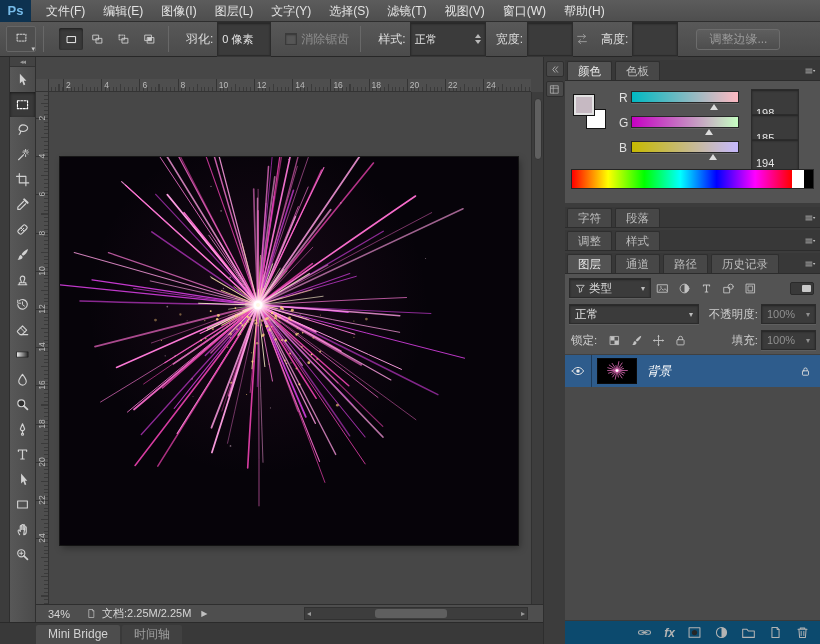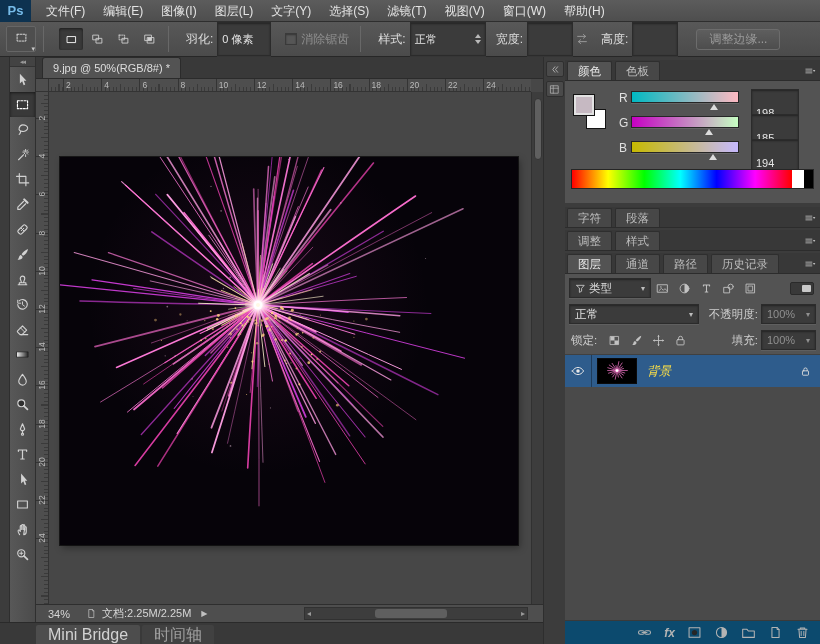"9.jpg @ 50%(RGB/8#) *" div.abs { html: <div> <div>9.jpg @ 50%(RGB/8#) *</div> </div> -> none }
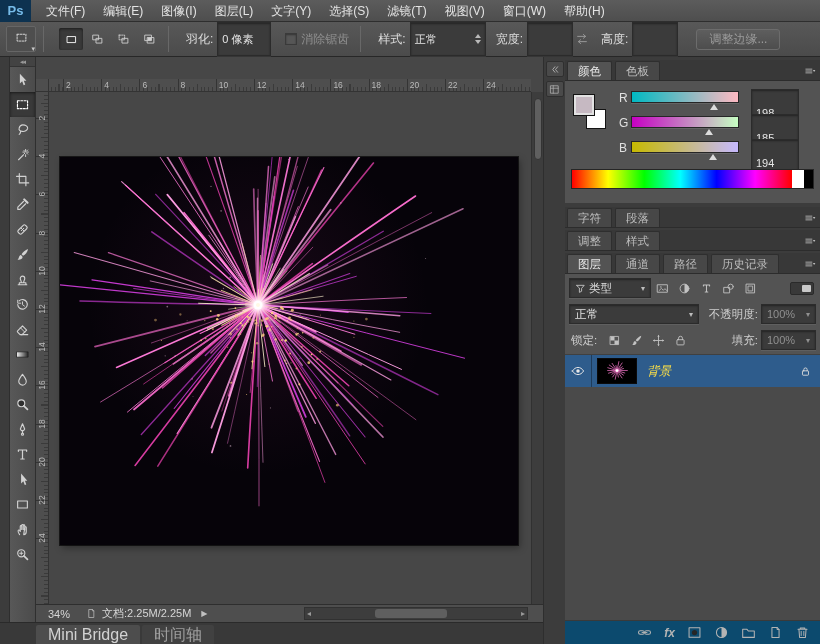"背景" .lname { color: #fde047 -> #ffffff }
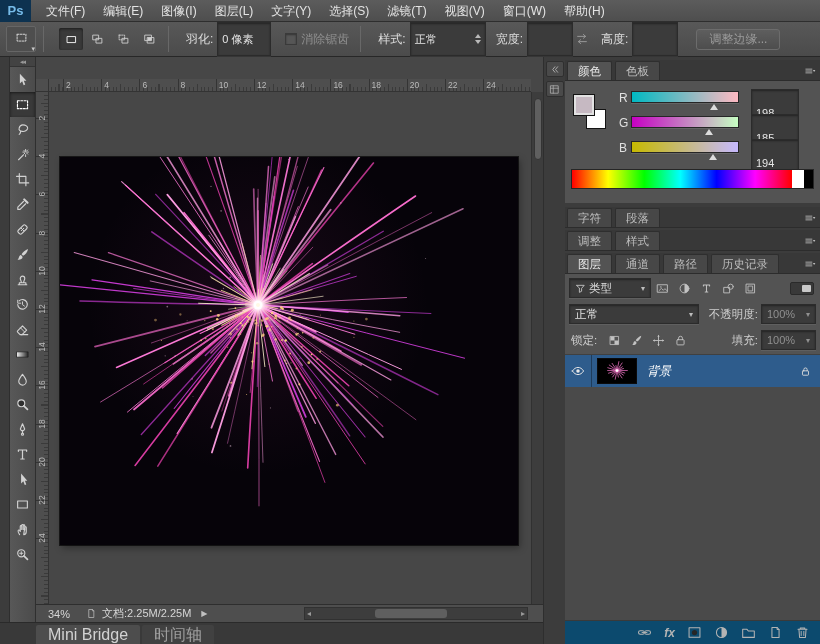"Mini Bridge" .btab { font-size: 16px -> 12px }
